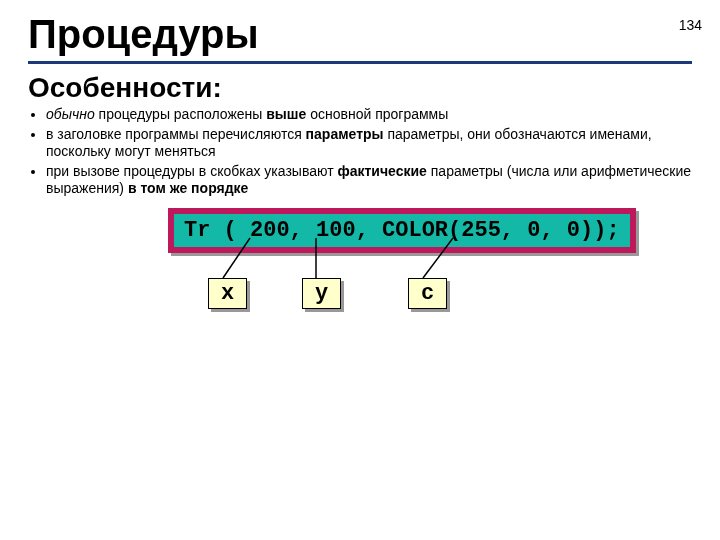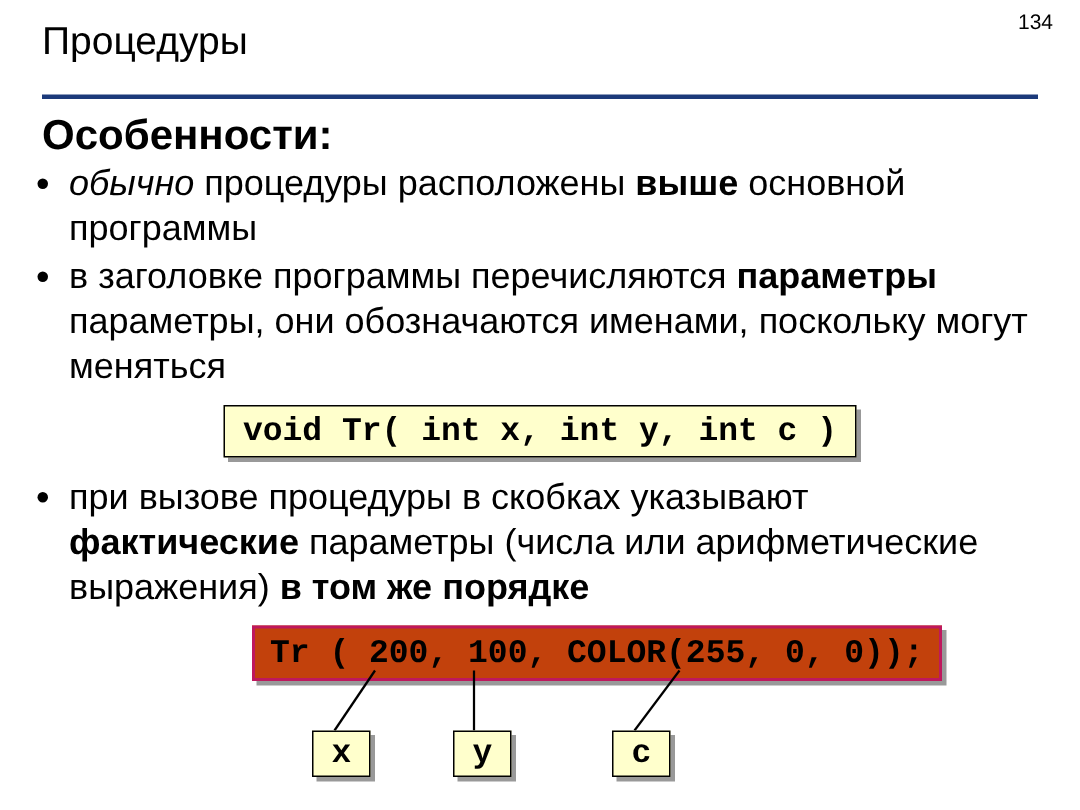"Процедуры" .title { font-size: 26px -> 40px; font-weight: normal -> bold; padding-bottom: 20px -> 4px }
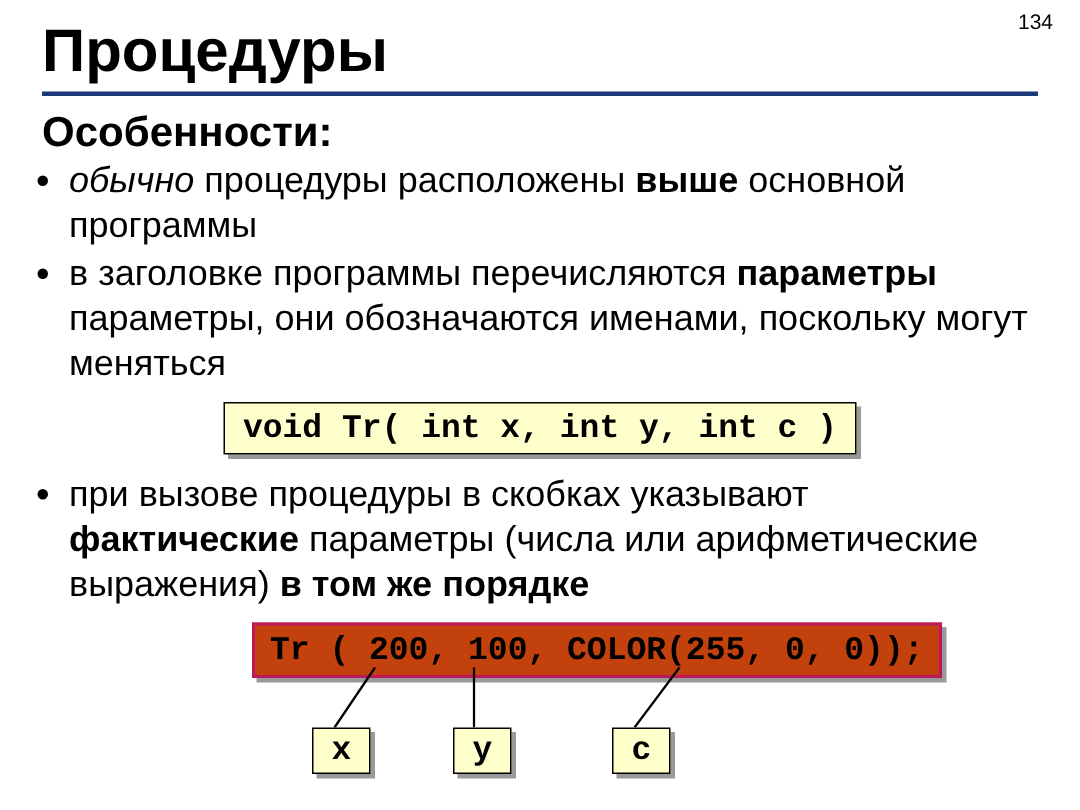"134" .page-num { top: 6px -> 17px }
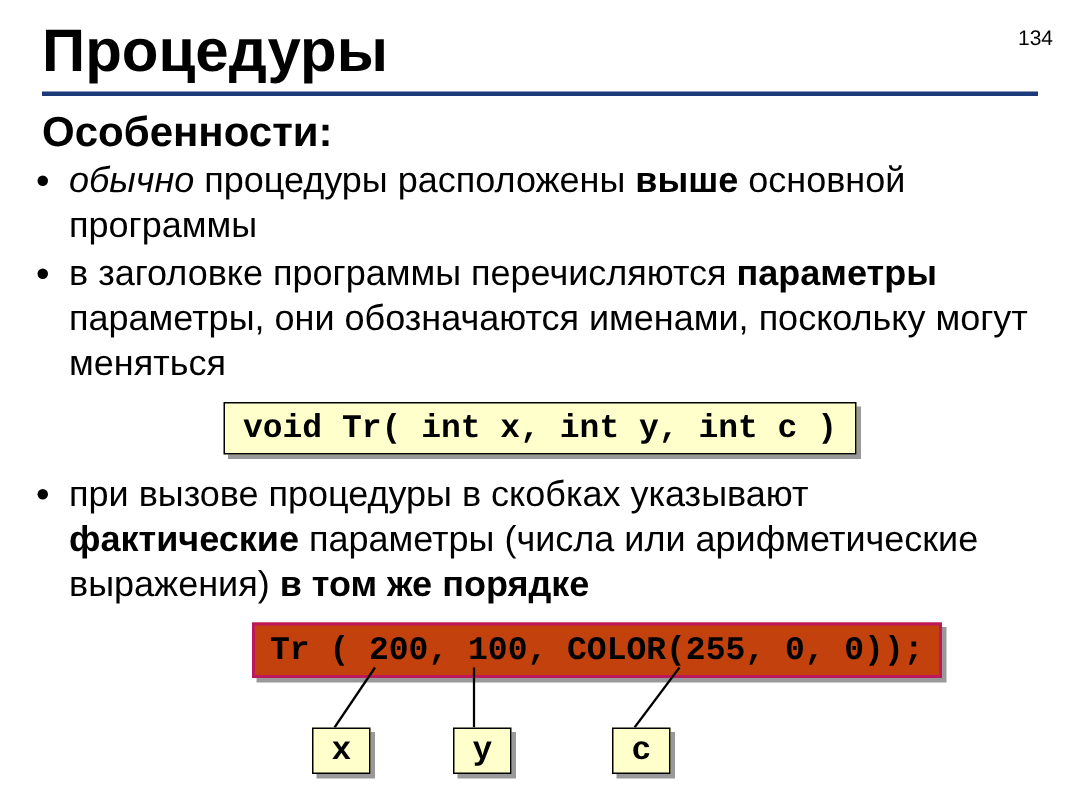"обычно процедуры расположены выше" ul.bullets { font-size: 24px -> 14px }
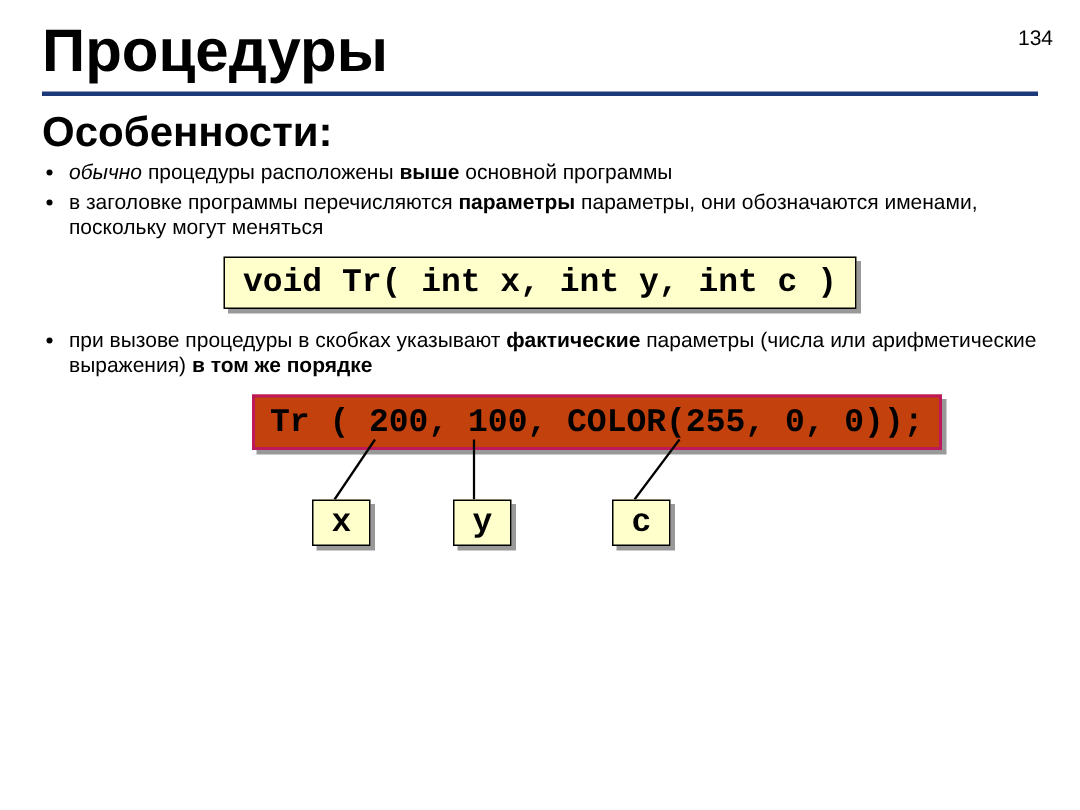"void Tr( int x, int" div.codebox-wrap { html: <div> <div>void Tr( int x, int y, int c )</div> </div> -> none }
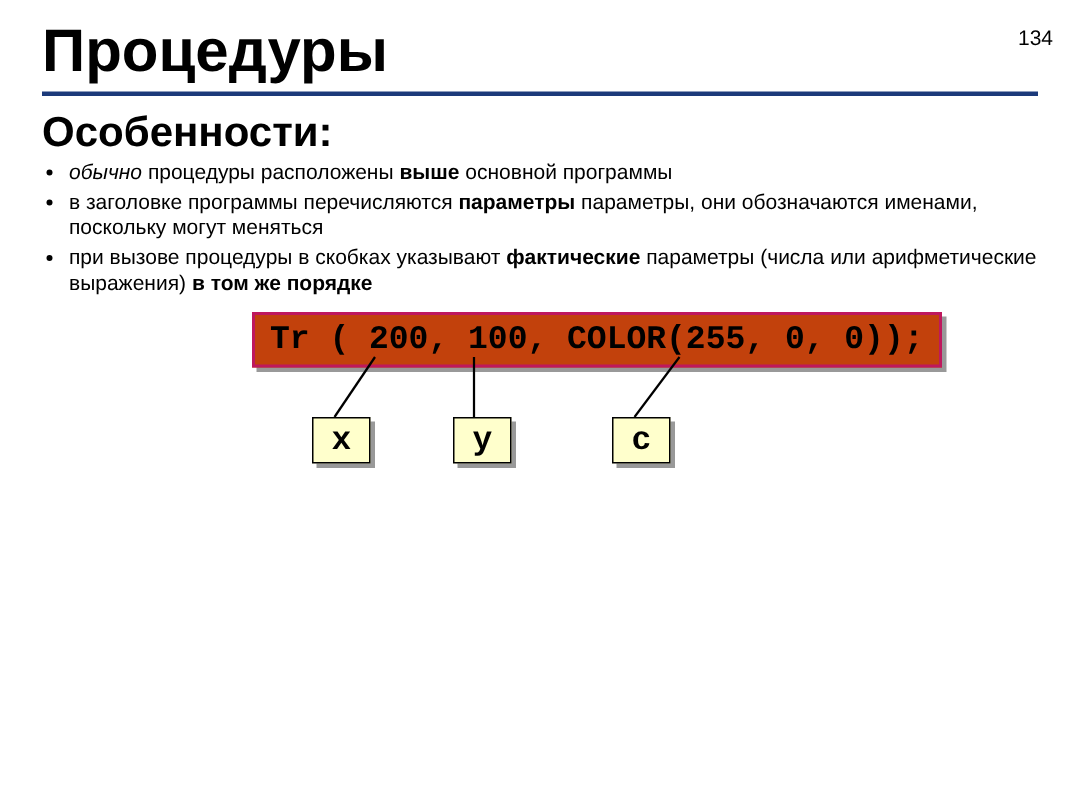"Tr ( 200, 100, COLOR(255," .call-code { background: #c2410c -> #14b8a6; border: 2px solid #be185d -> 6px solid #be185d }
